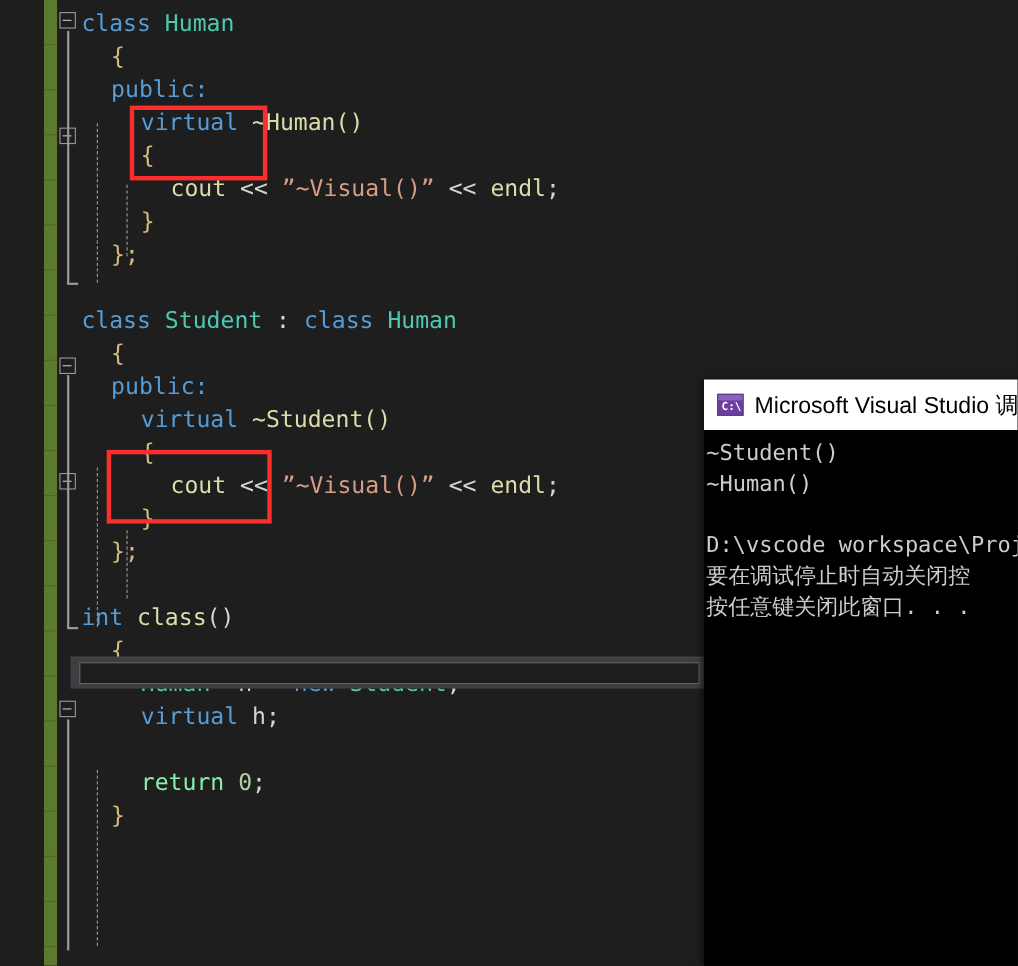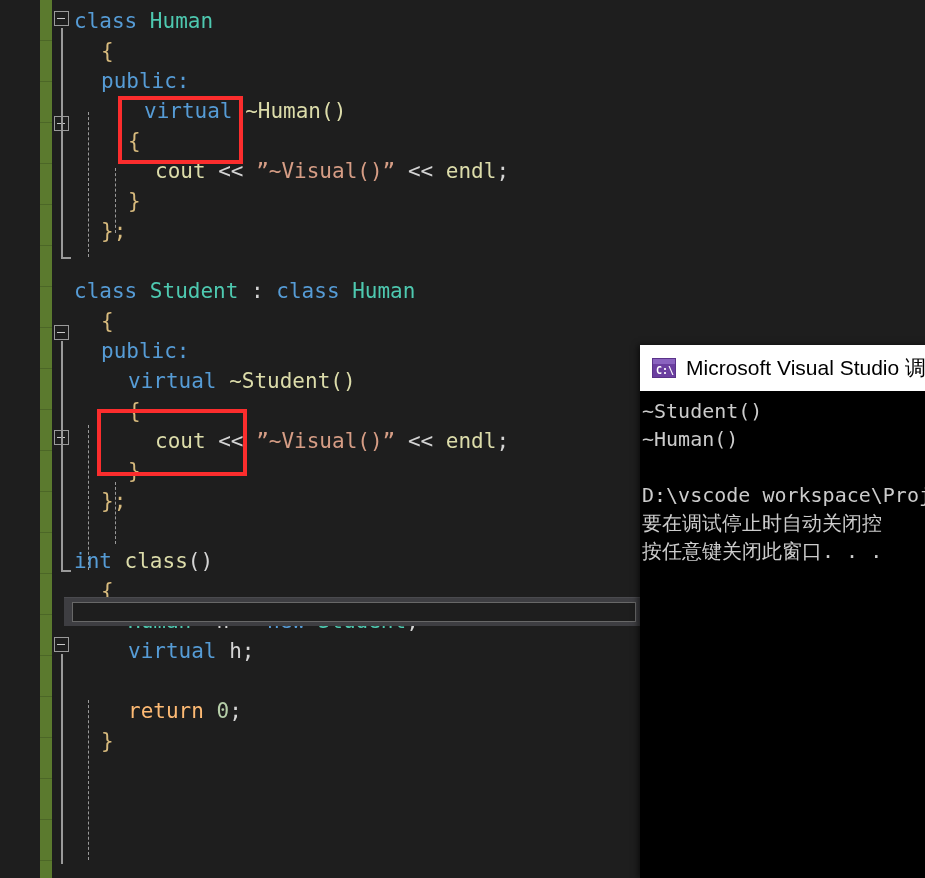"virtual ~Human()" div.code-line { left: 144px -> 128px }
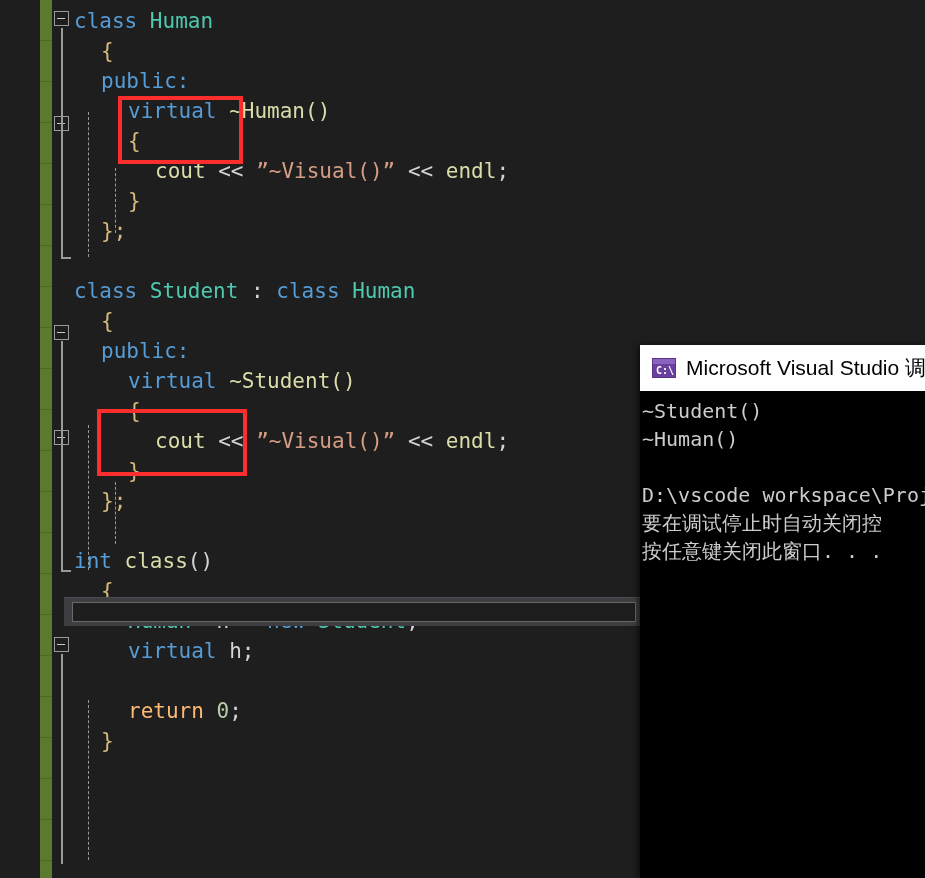"return" .ctrl { color: #fdba74 -> #86efac }
